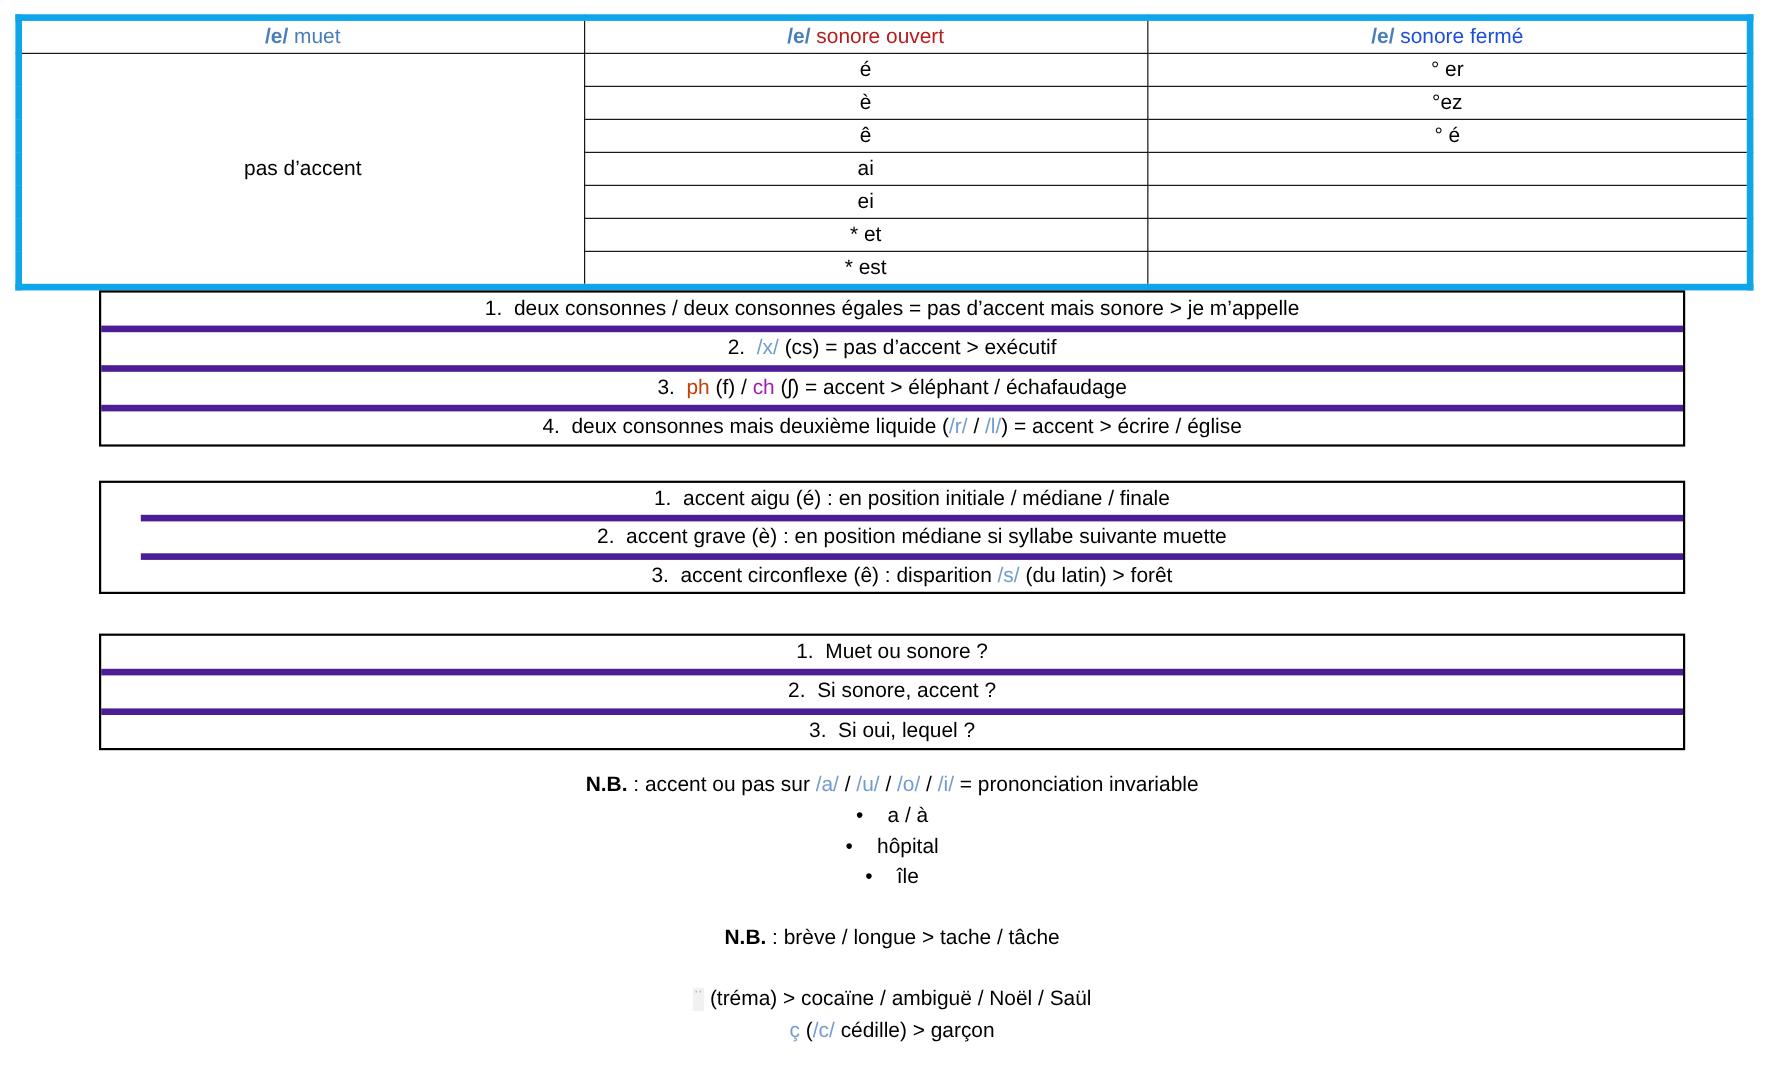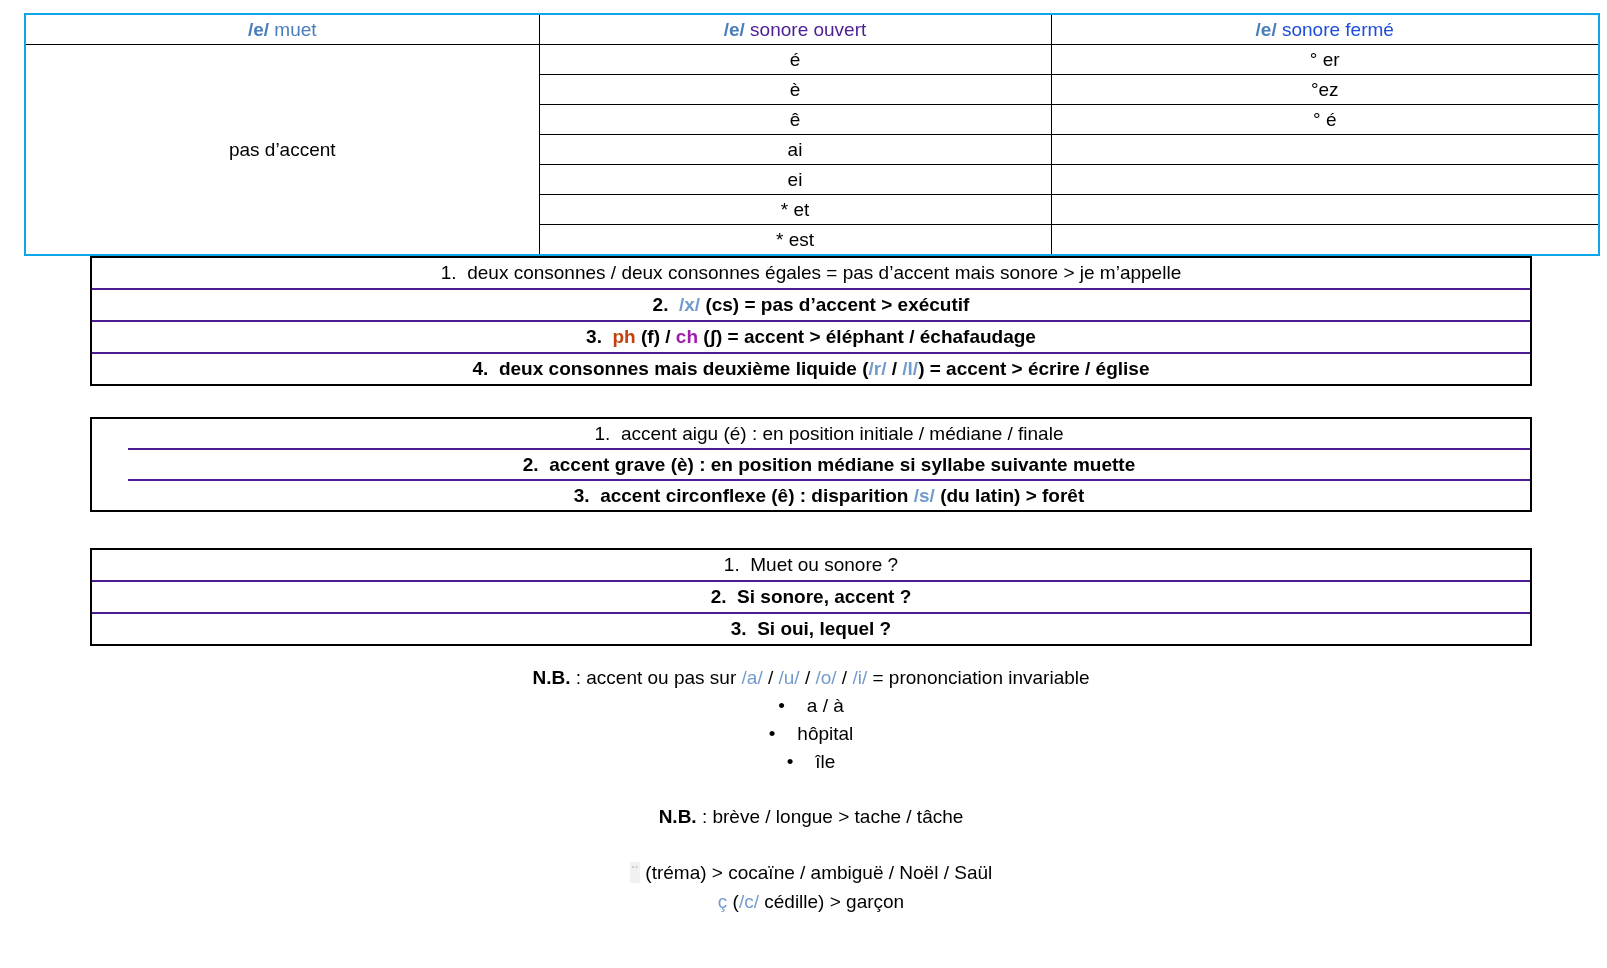"/e/ muet" table.t1 { border: 2px solid #0ea5e9 -> 6px solid #0ea5e9; margin: 13px 0 0 24px -> 13px 0 0 14px }
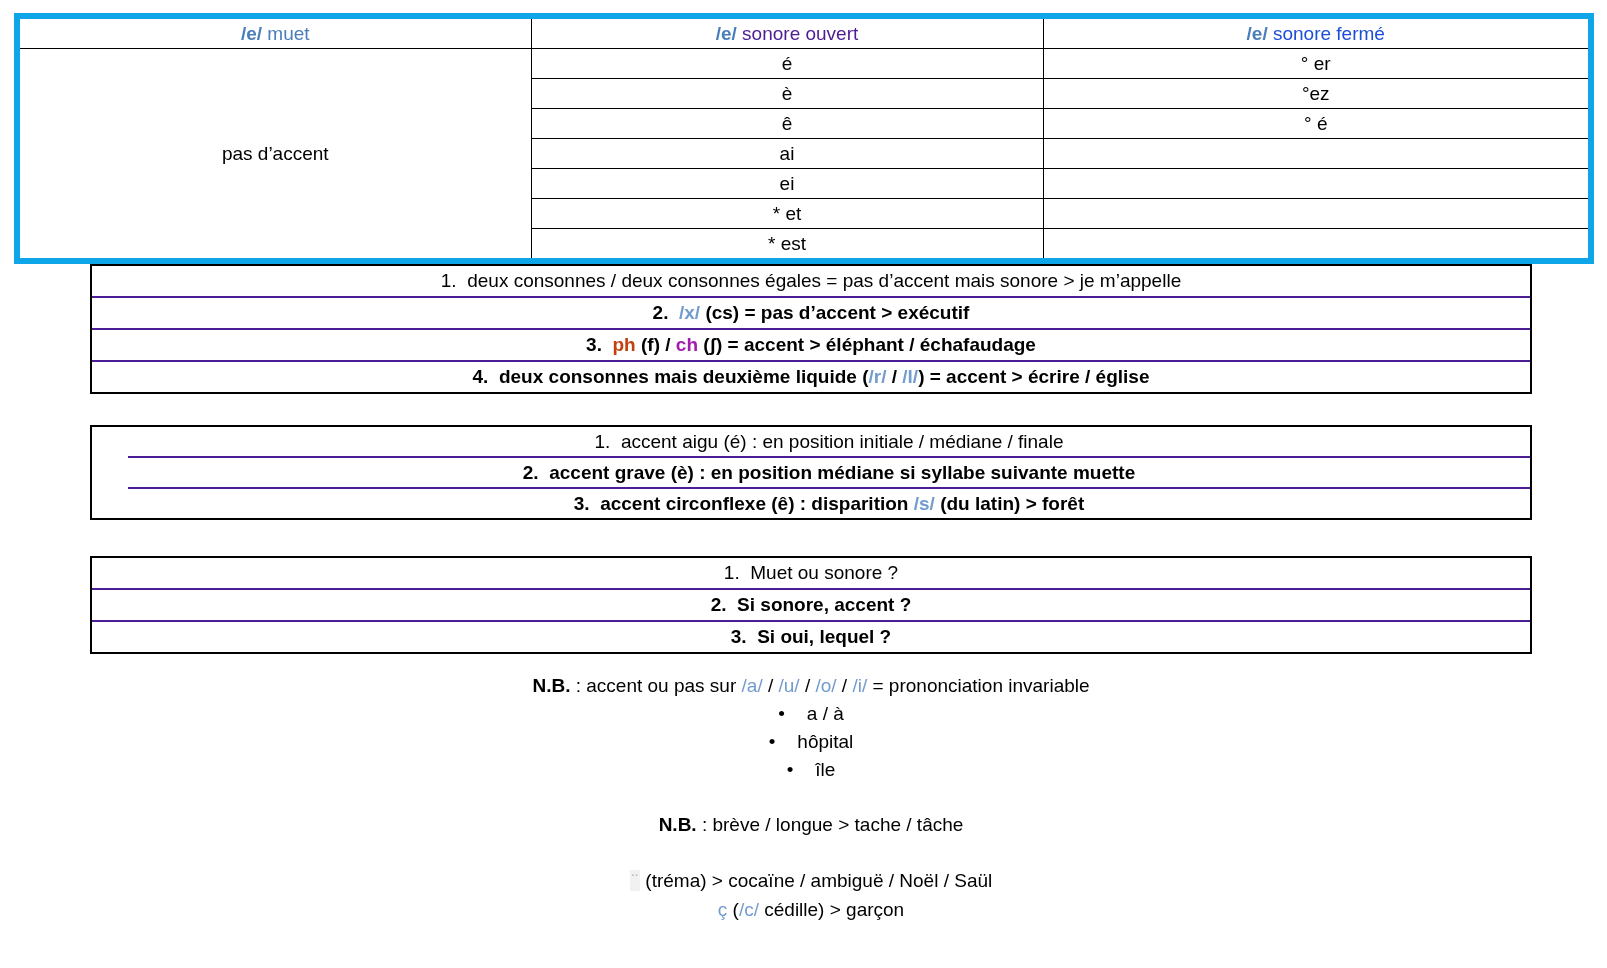"sonore ouvert" span { color: #4c1d95 -> #b91c1c }
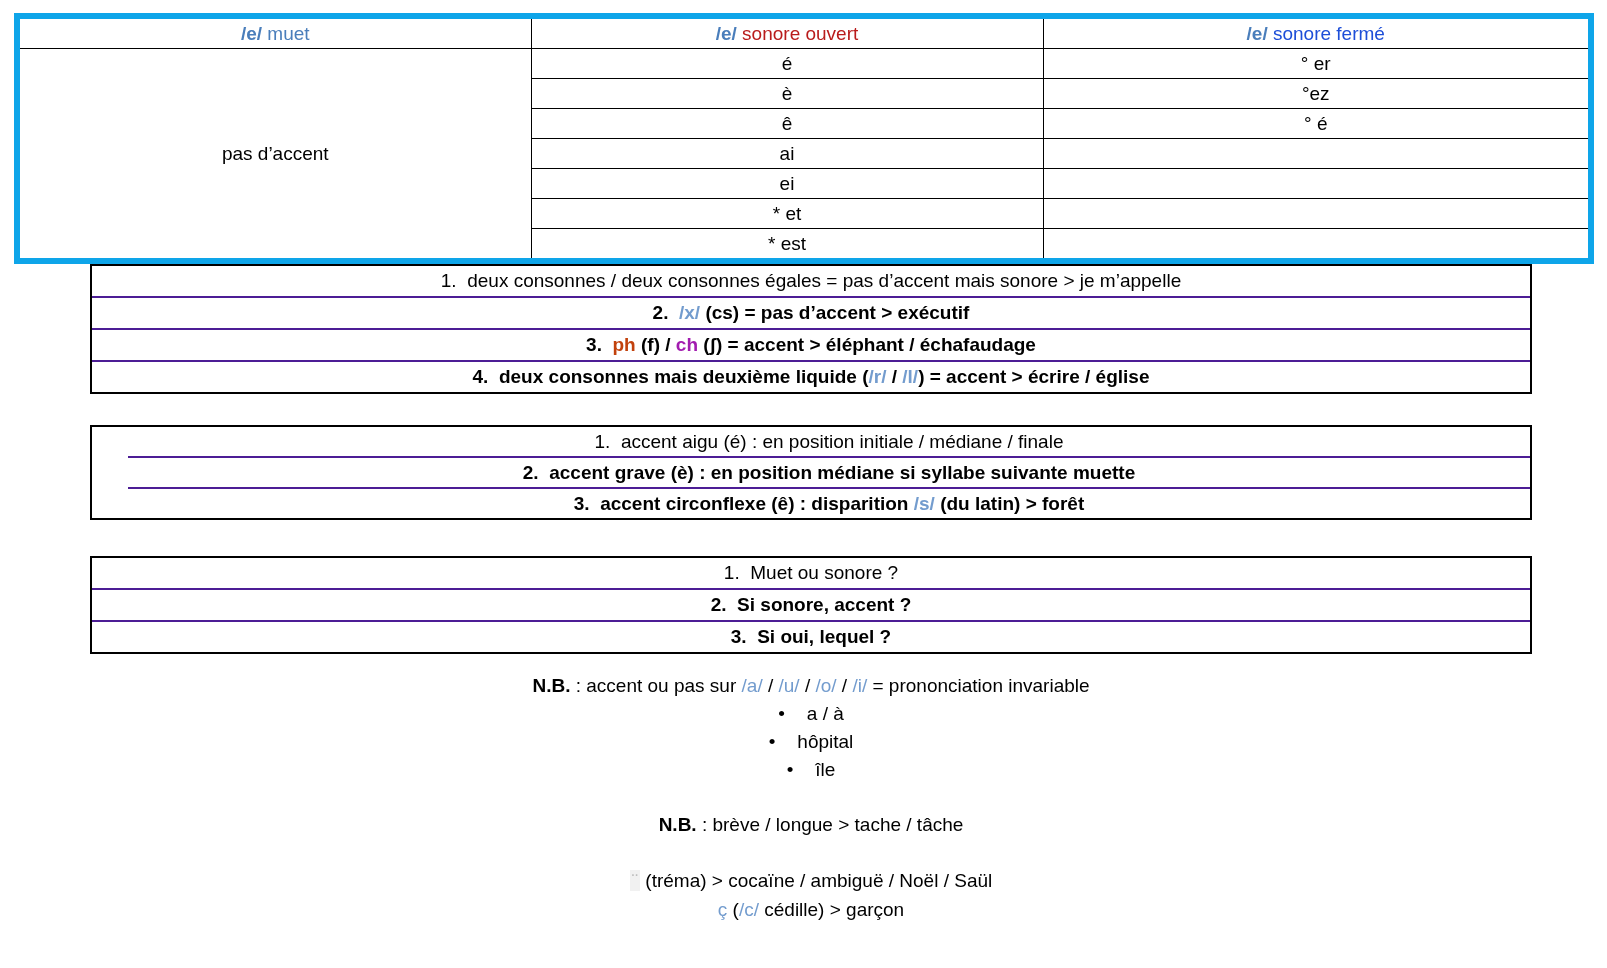"2. /x/ (cs) = pas" .box .row + .row { border-top: 2px solid #4c1d95 -> 6px solid #4c1d95; font-weight: bold -> none }
